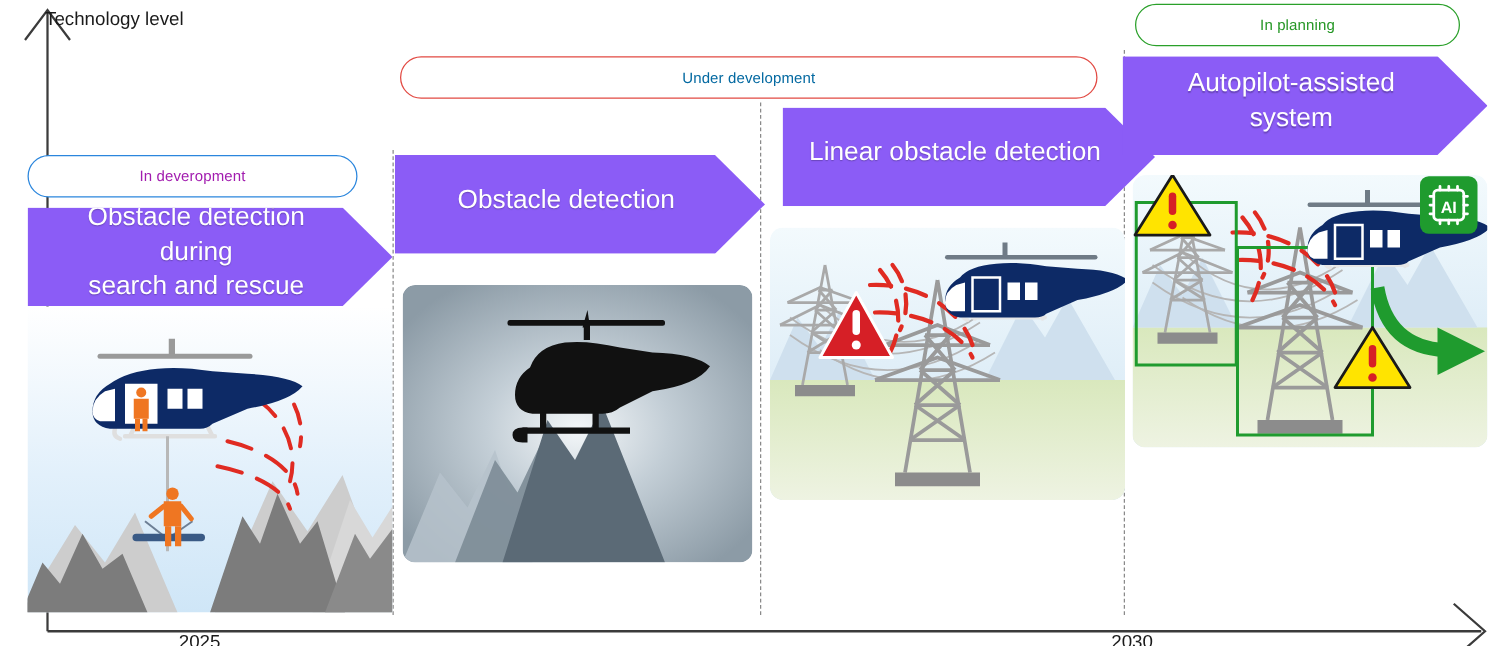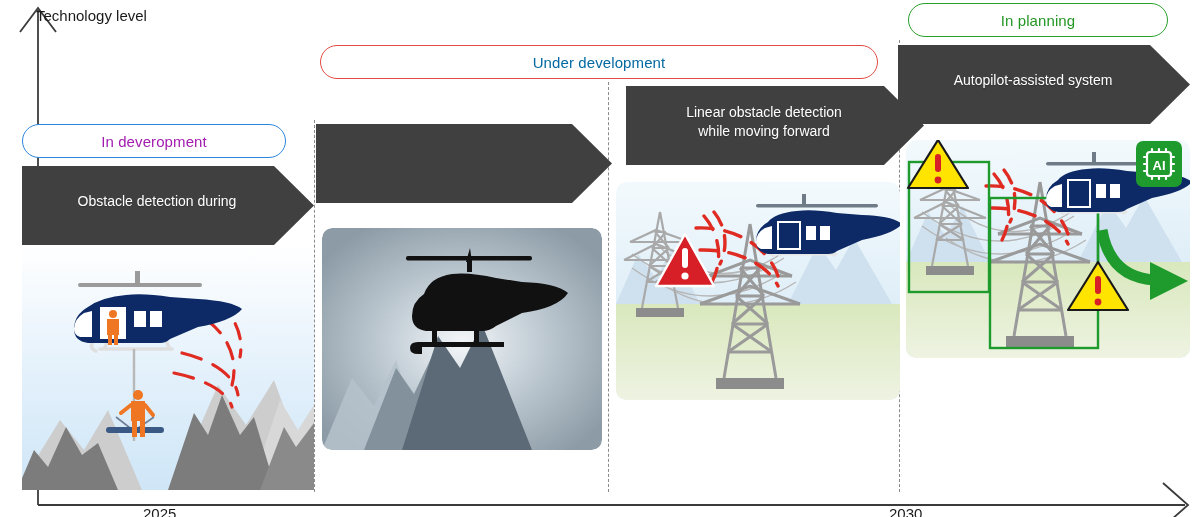"In planning" .pill { font-size: 15px -> 12px }
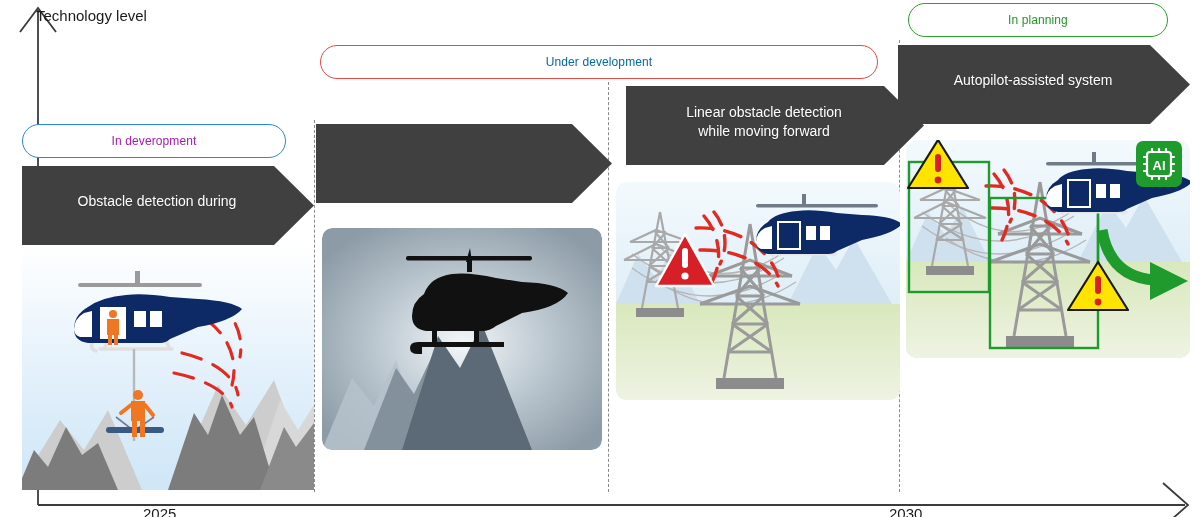"Autopilot-assisted system" .chev { background: #404040 -> #8b5cf6; font-size: 14px -> 21px }
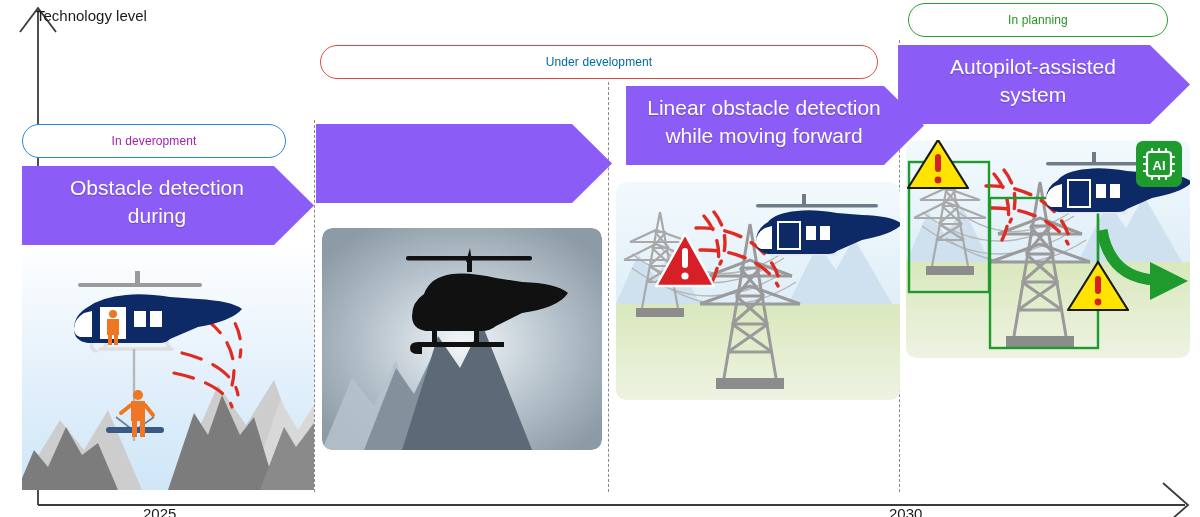"while moving forward" span { html: <span>while moving forward</span> -> none }
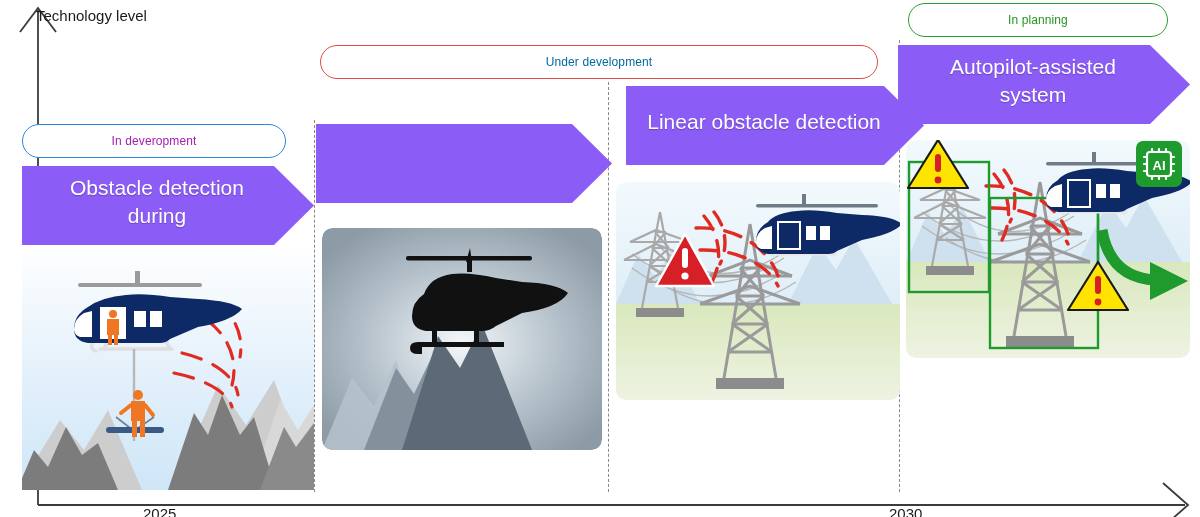"Obstacle detection" span { html: none -> <span>Obstacle detection</span> }
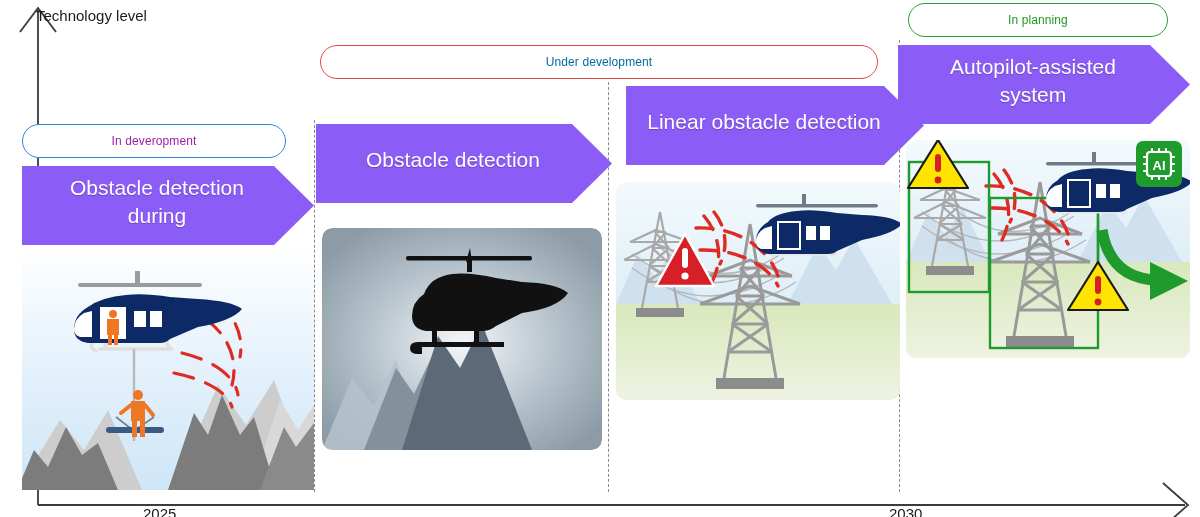"search and rescue" span { html: none -> <span>search and rescue</span> }
